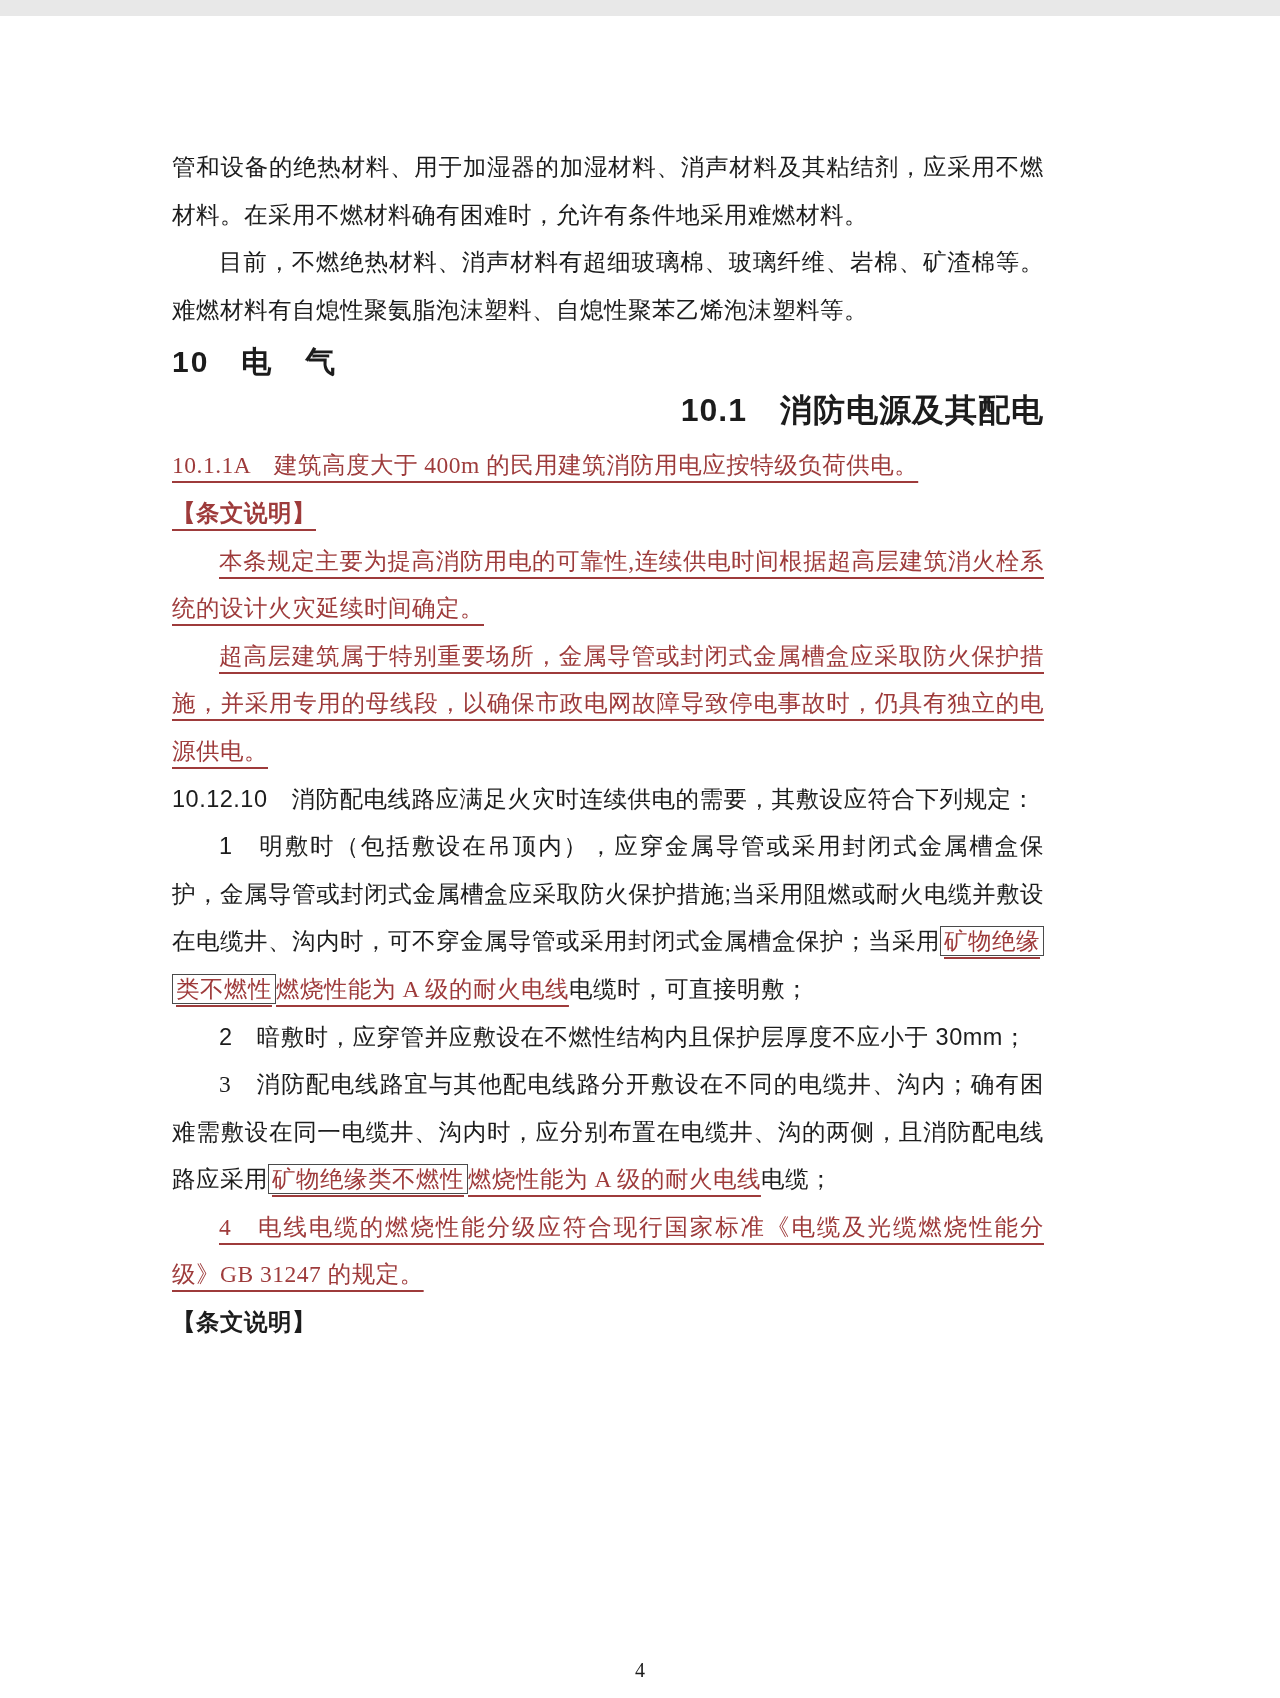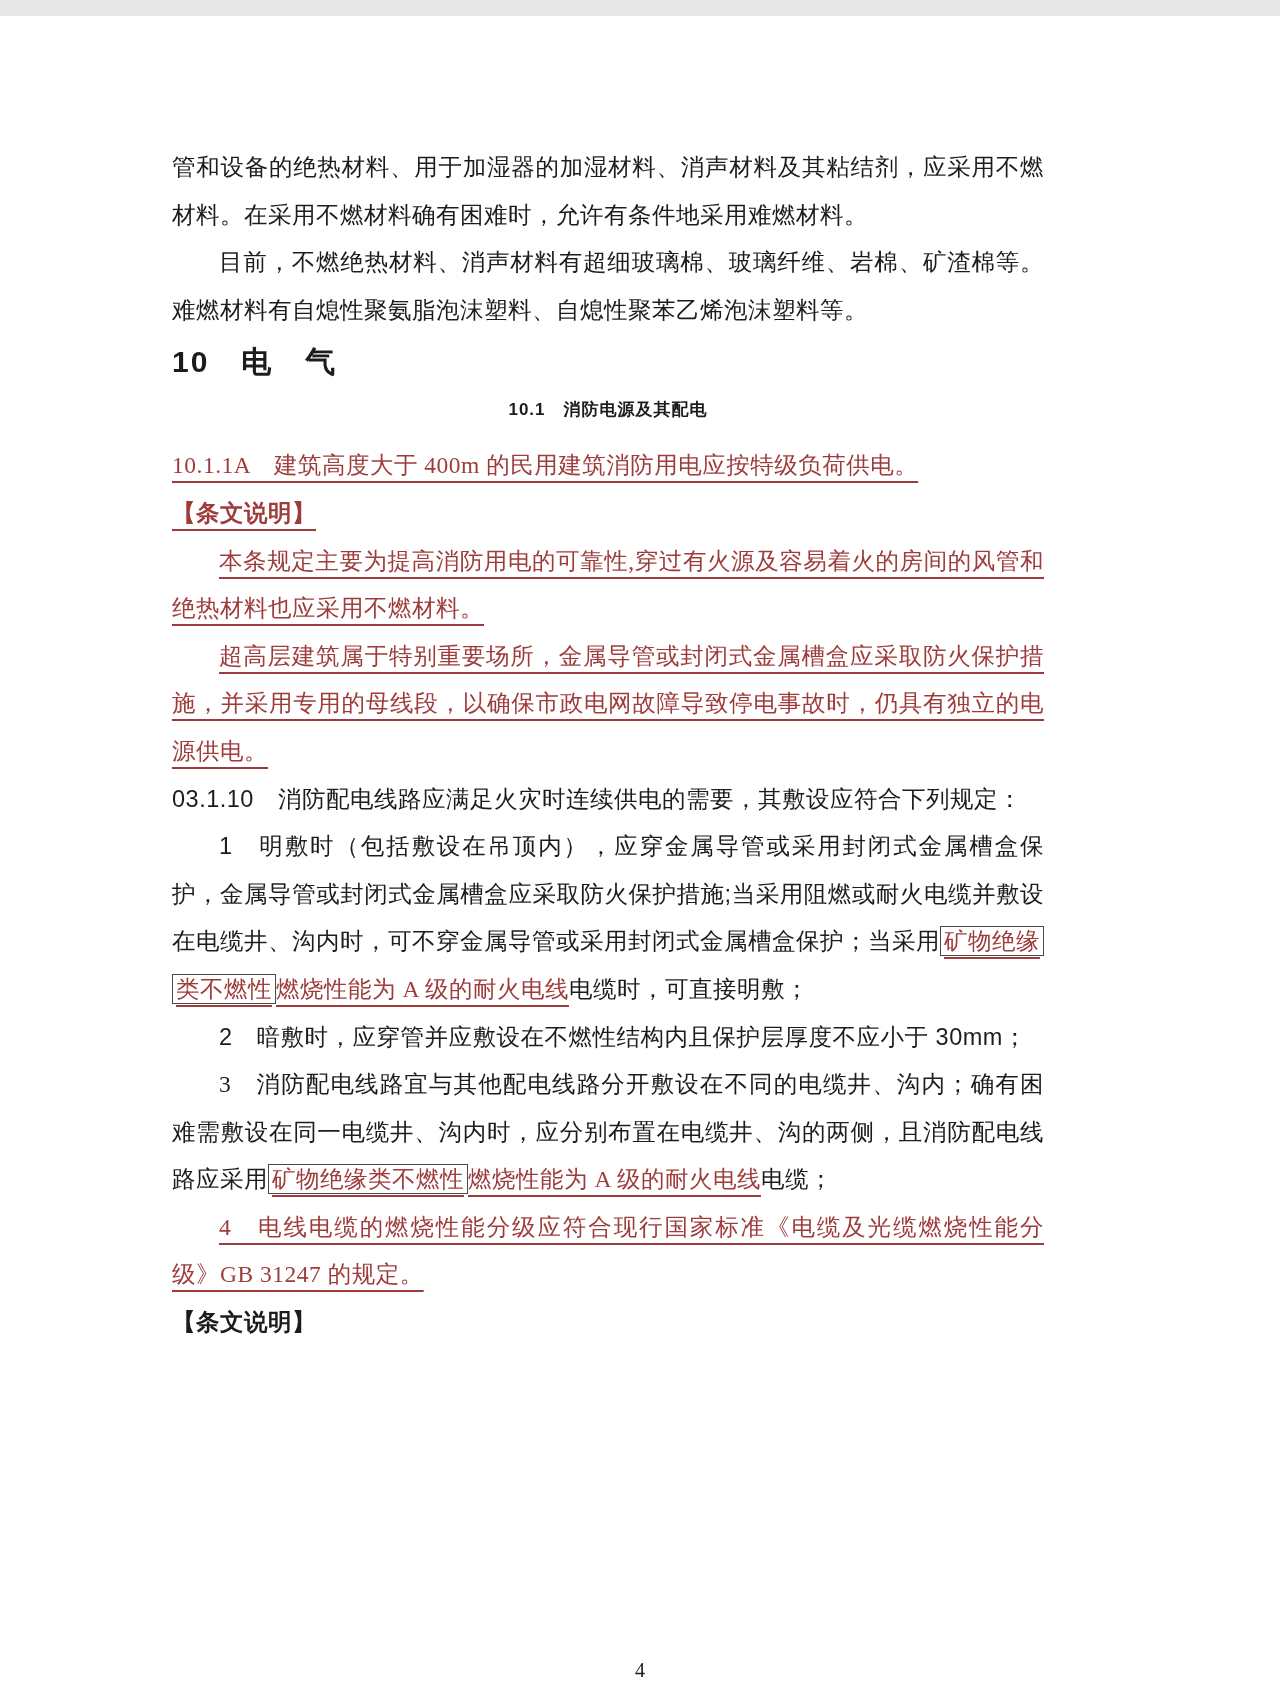"10.1 消防电源及其配电" h2.section { font-size: 17px -> 32px; text-align: center -> right }
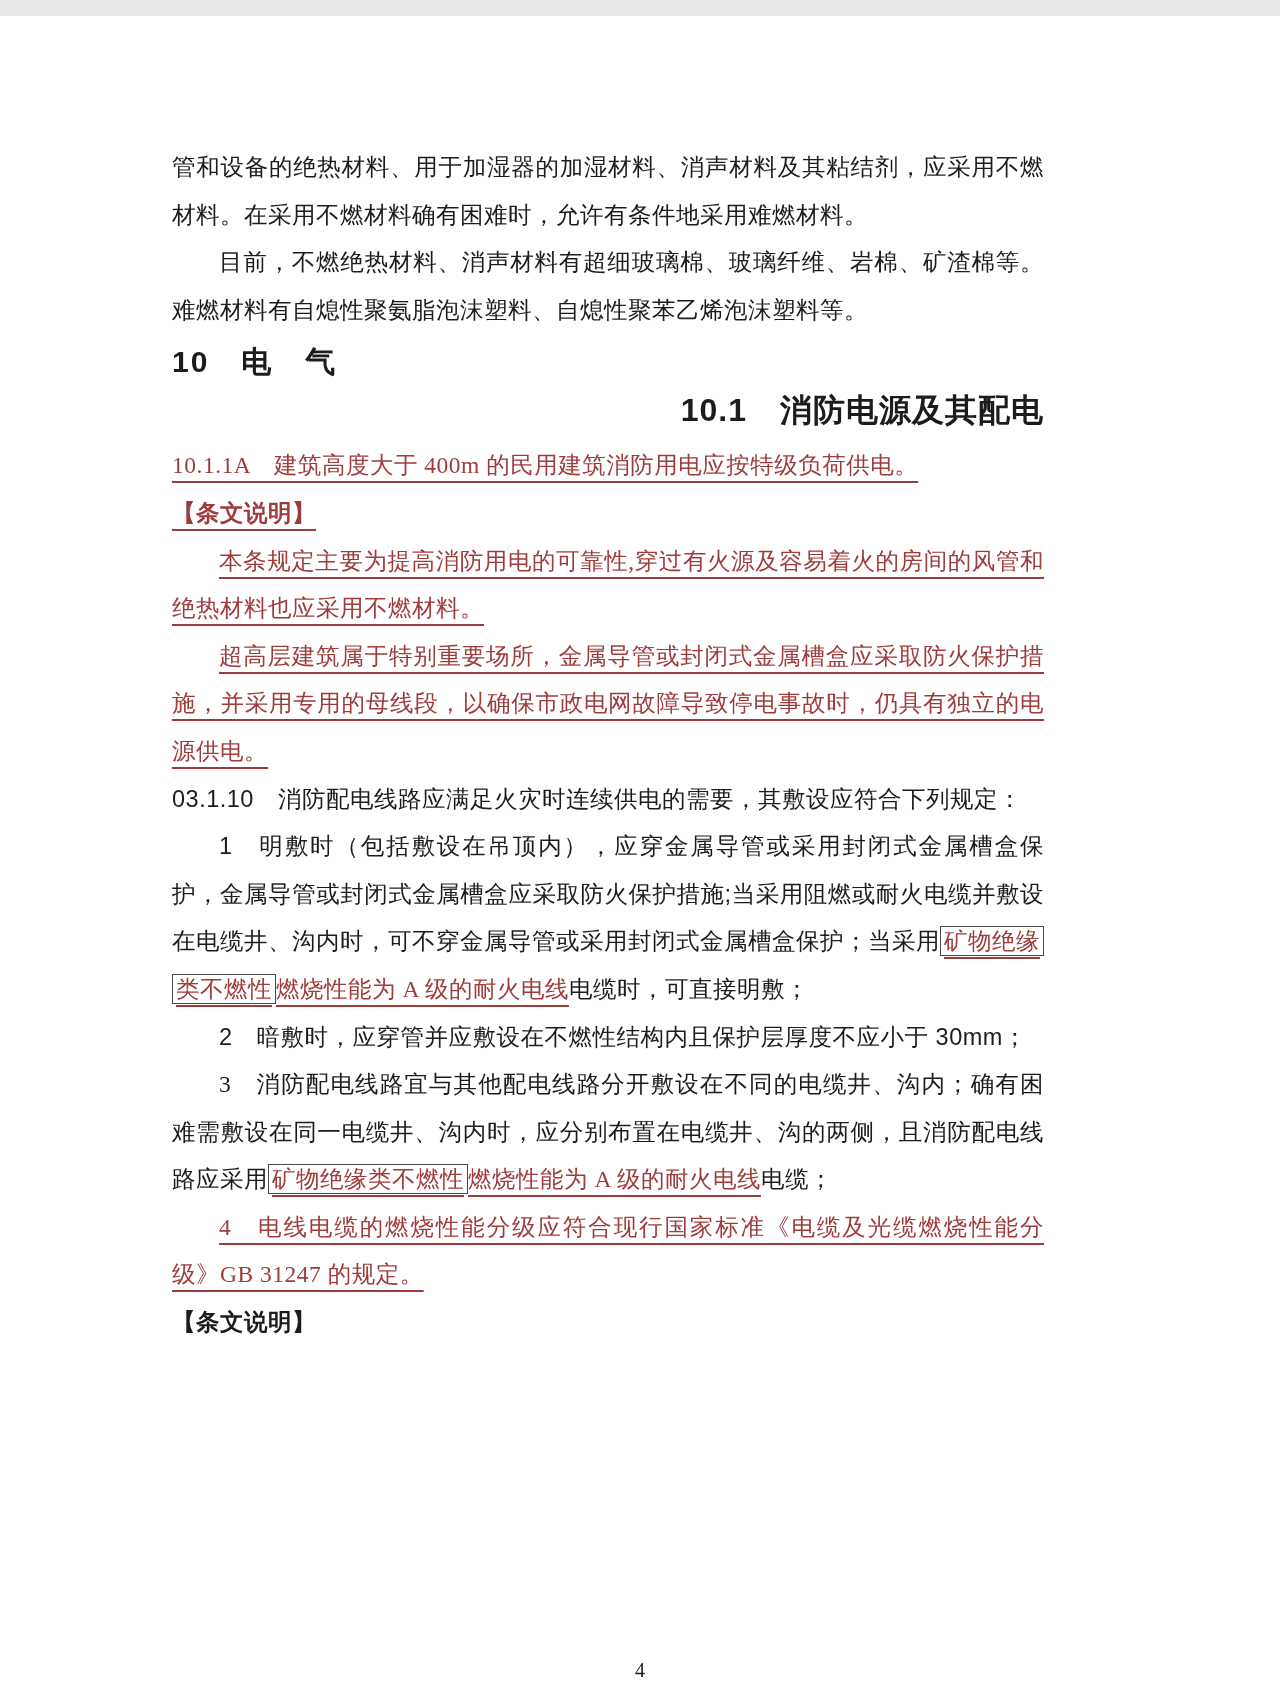"本条规定主要为提高消防用电的可靠性,穿过有火源及容易着火的房间的风管和绝热材料也" p.songti { text: ,穿过有火源及容易着火的房间的风管和绝热材料也应采用不燃材料 -> ,连续供电时间根据超高层建筑消火栓系统的设计火灾延续时间确定 }
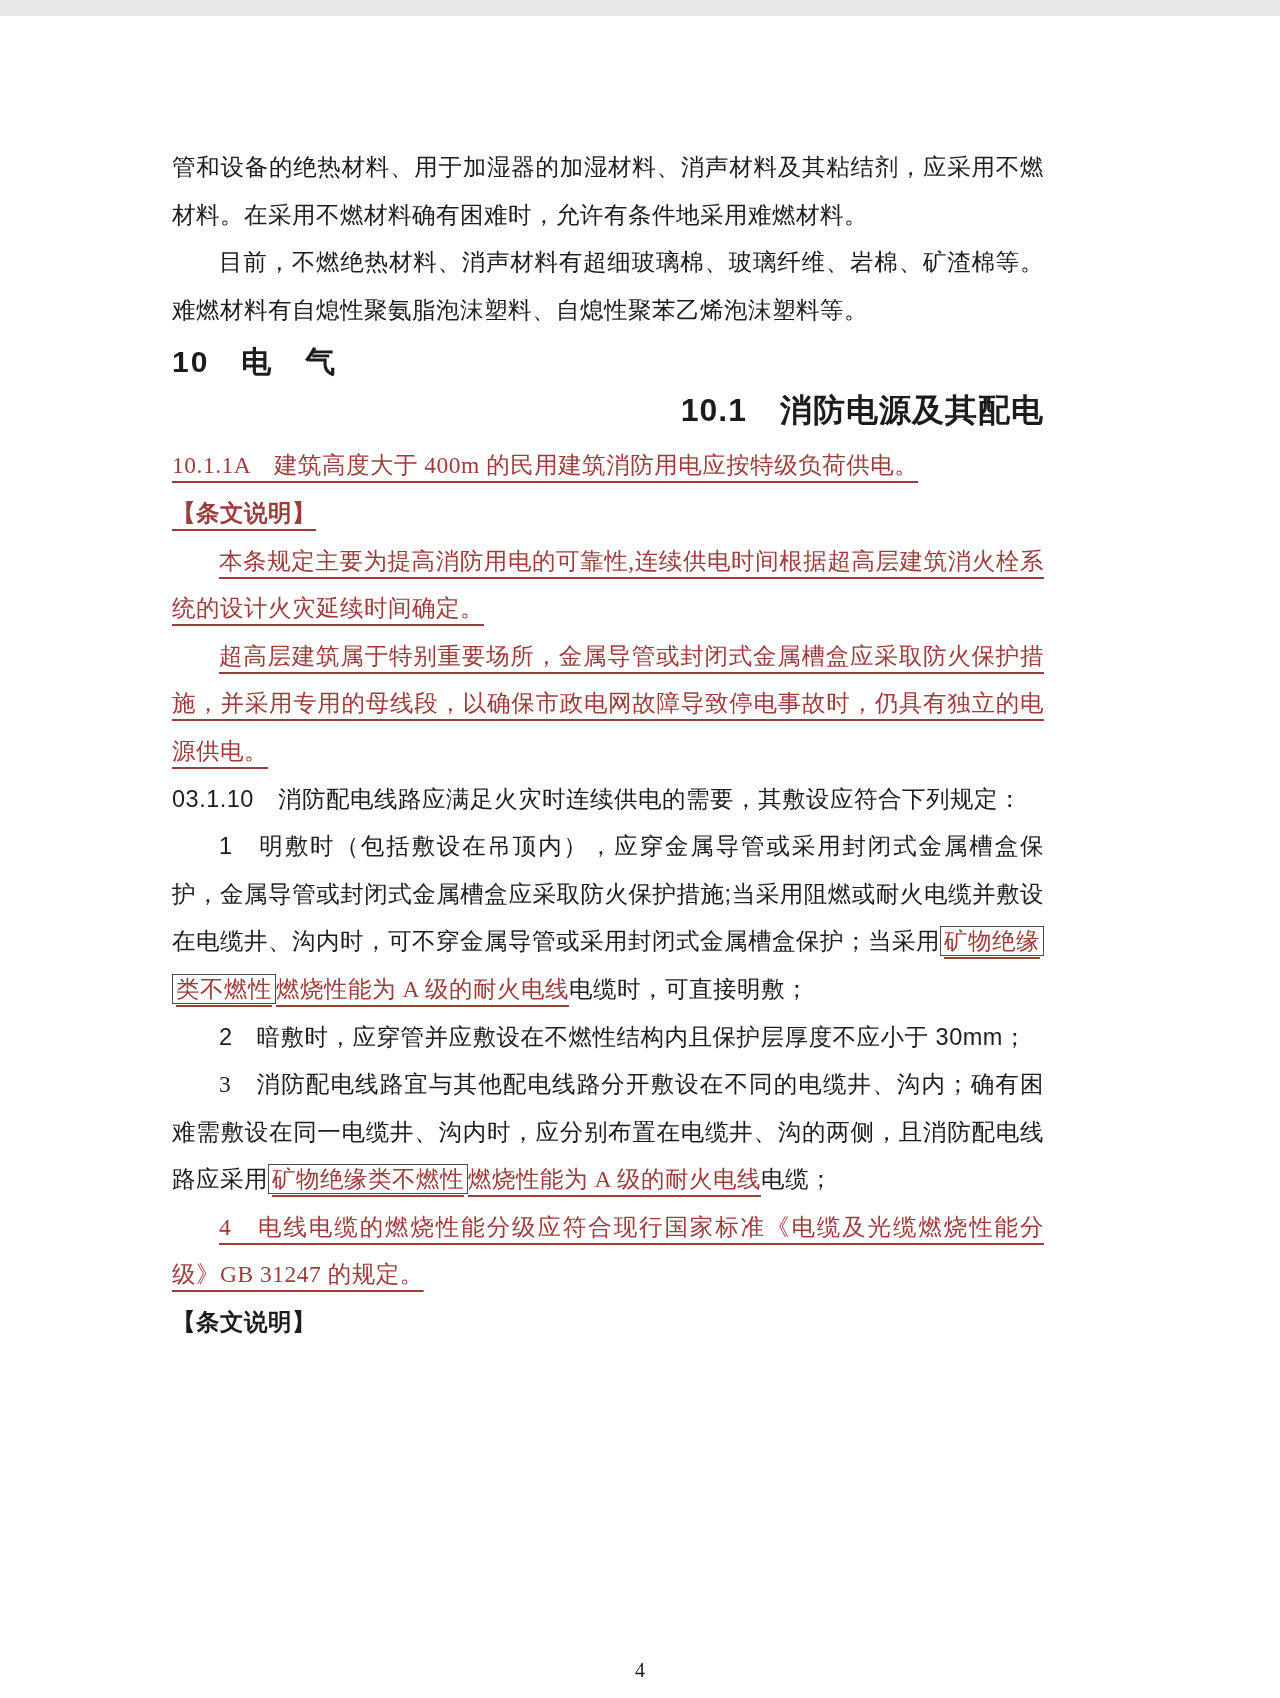"03.1.10 消防配电线路应满足火灾时连续供电的需要，其敷设应符合下列规定：" p.heiti { text: 03.1.10 -> 10.12.10 }
